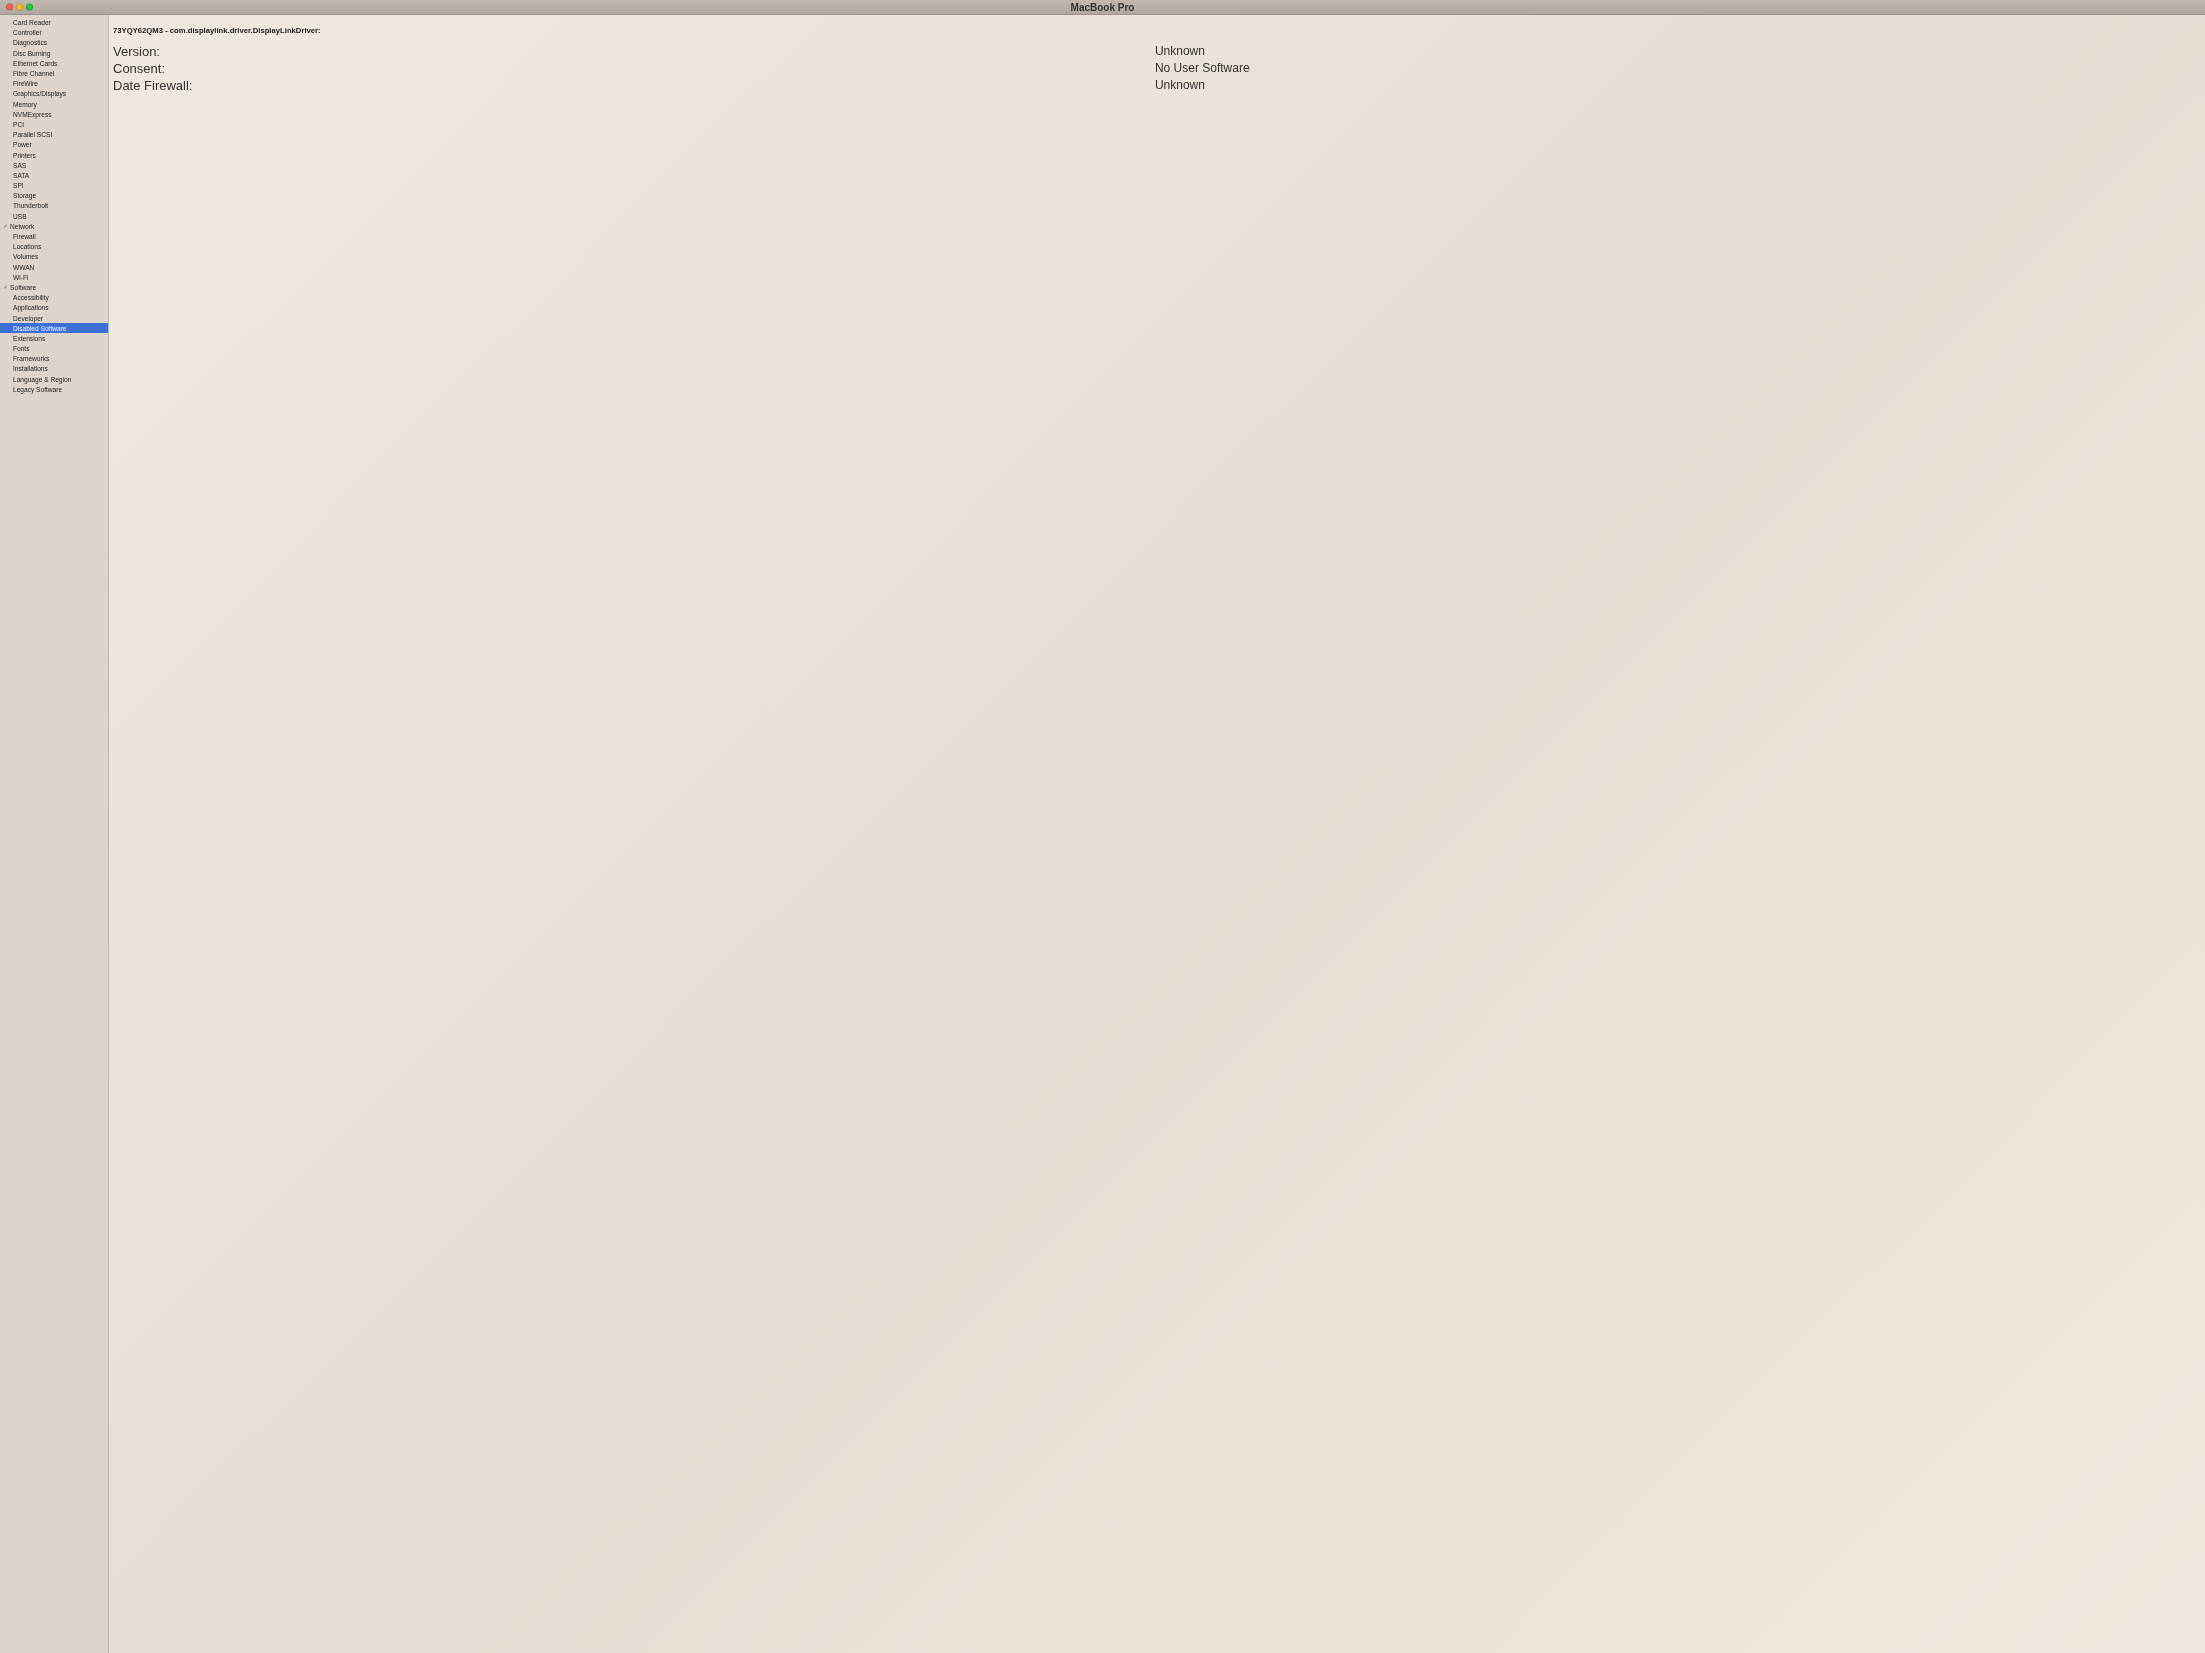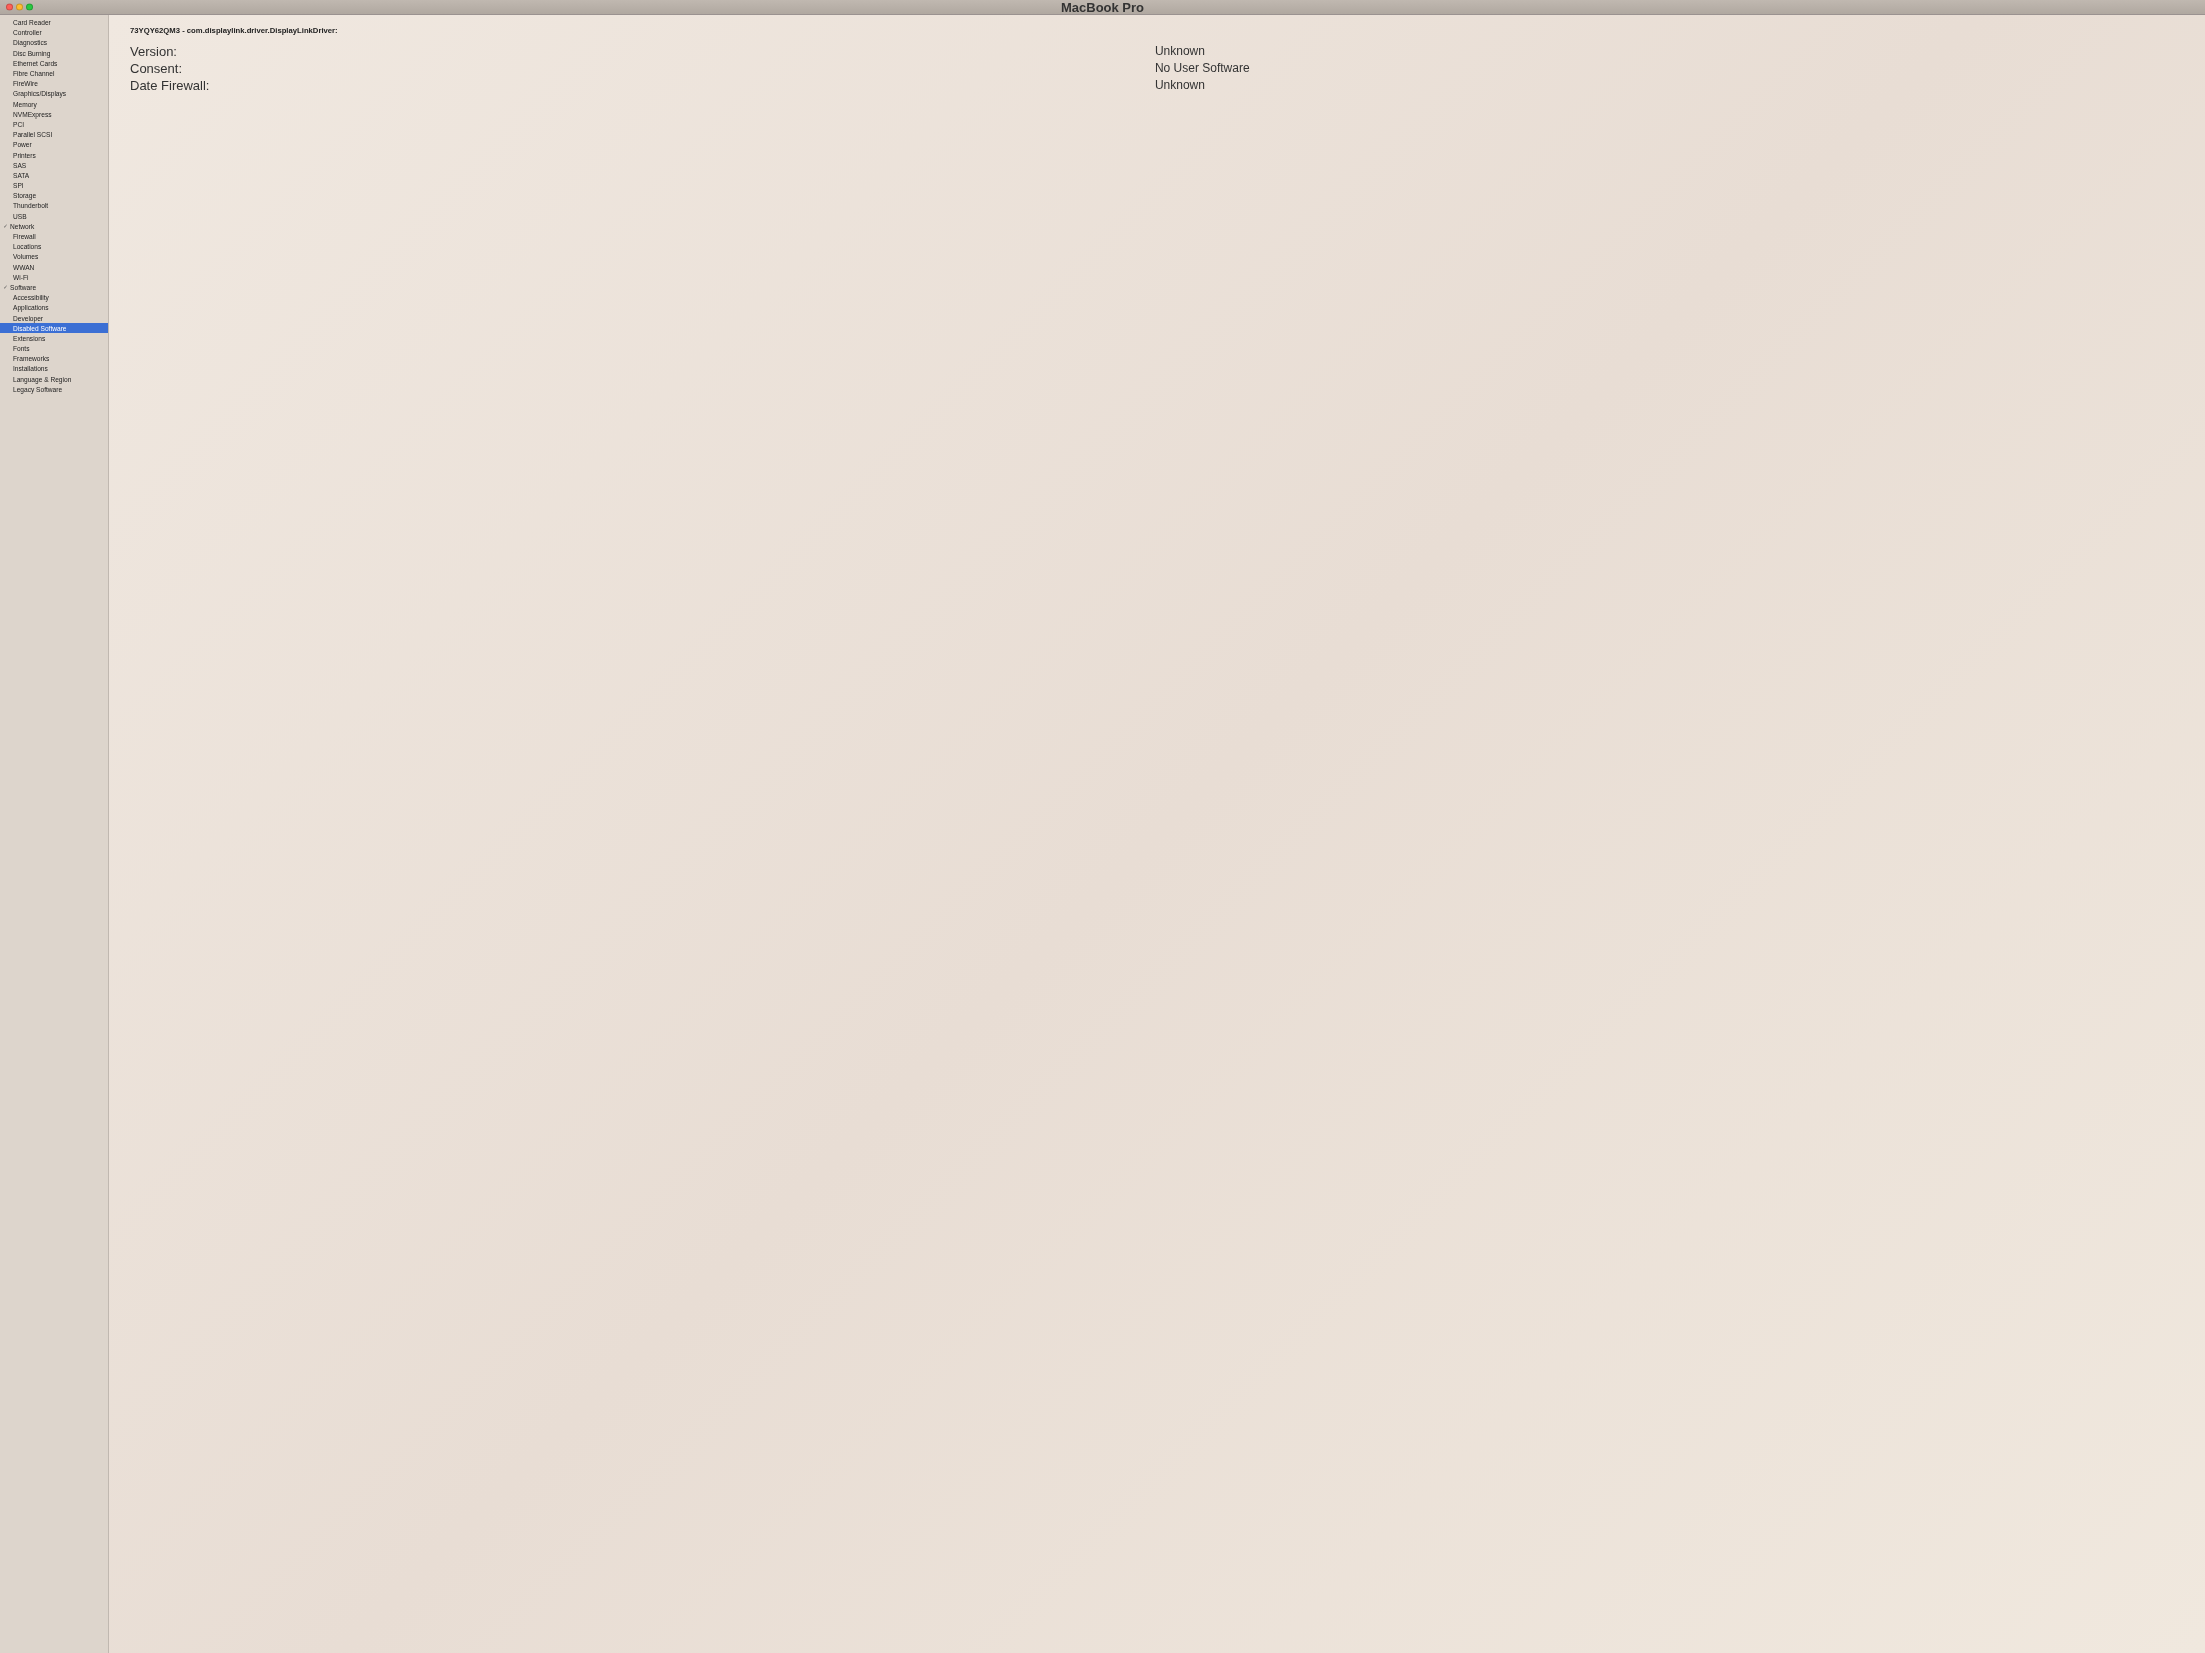"MacBook Pro" .title-bar-text { font-size: 13px -> 10px }
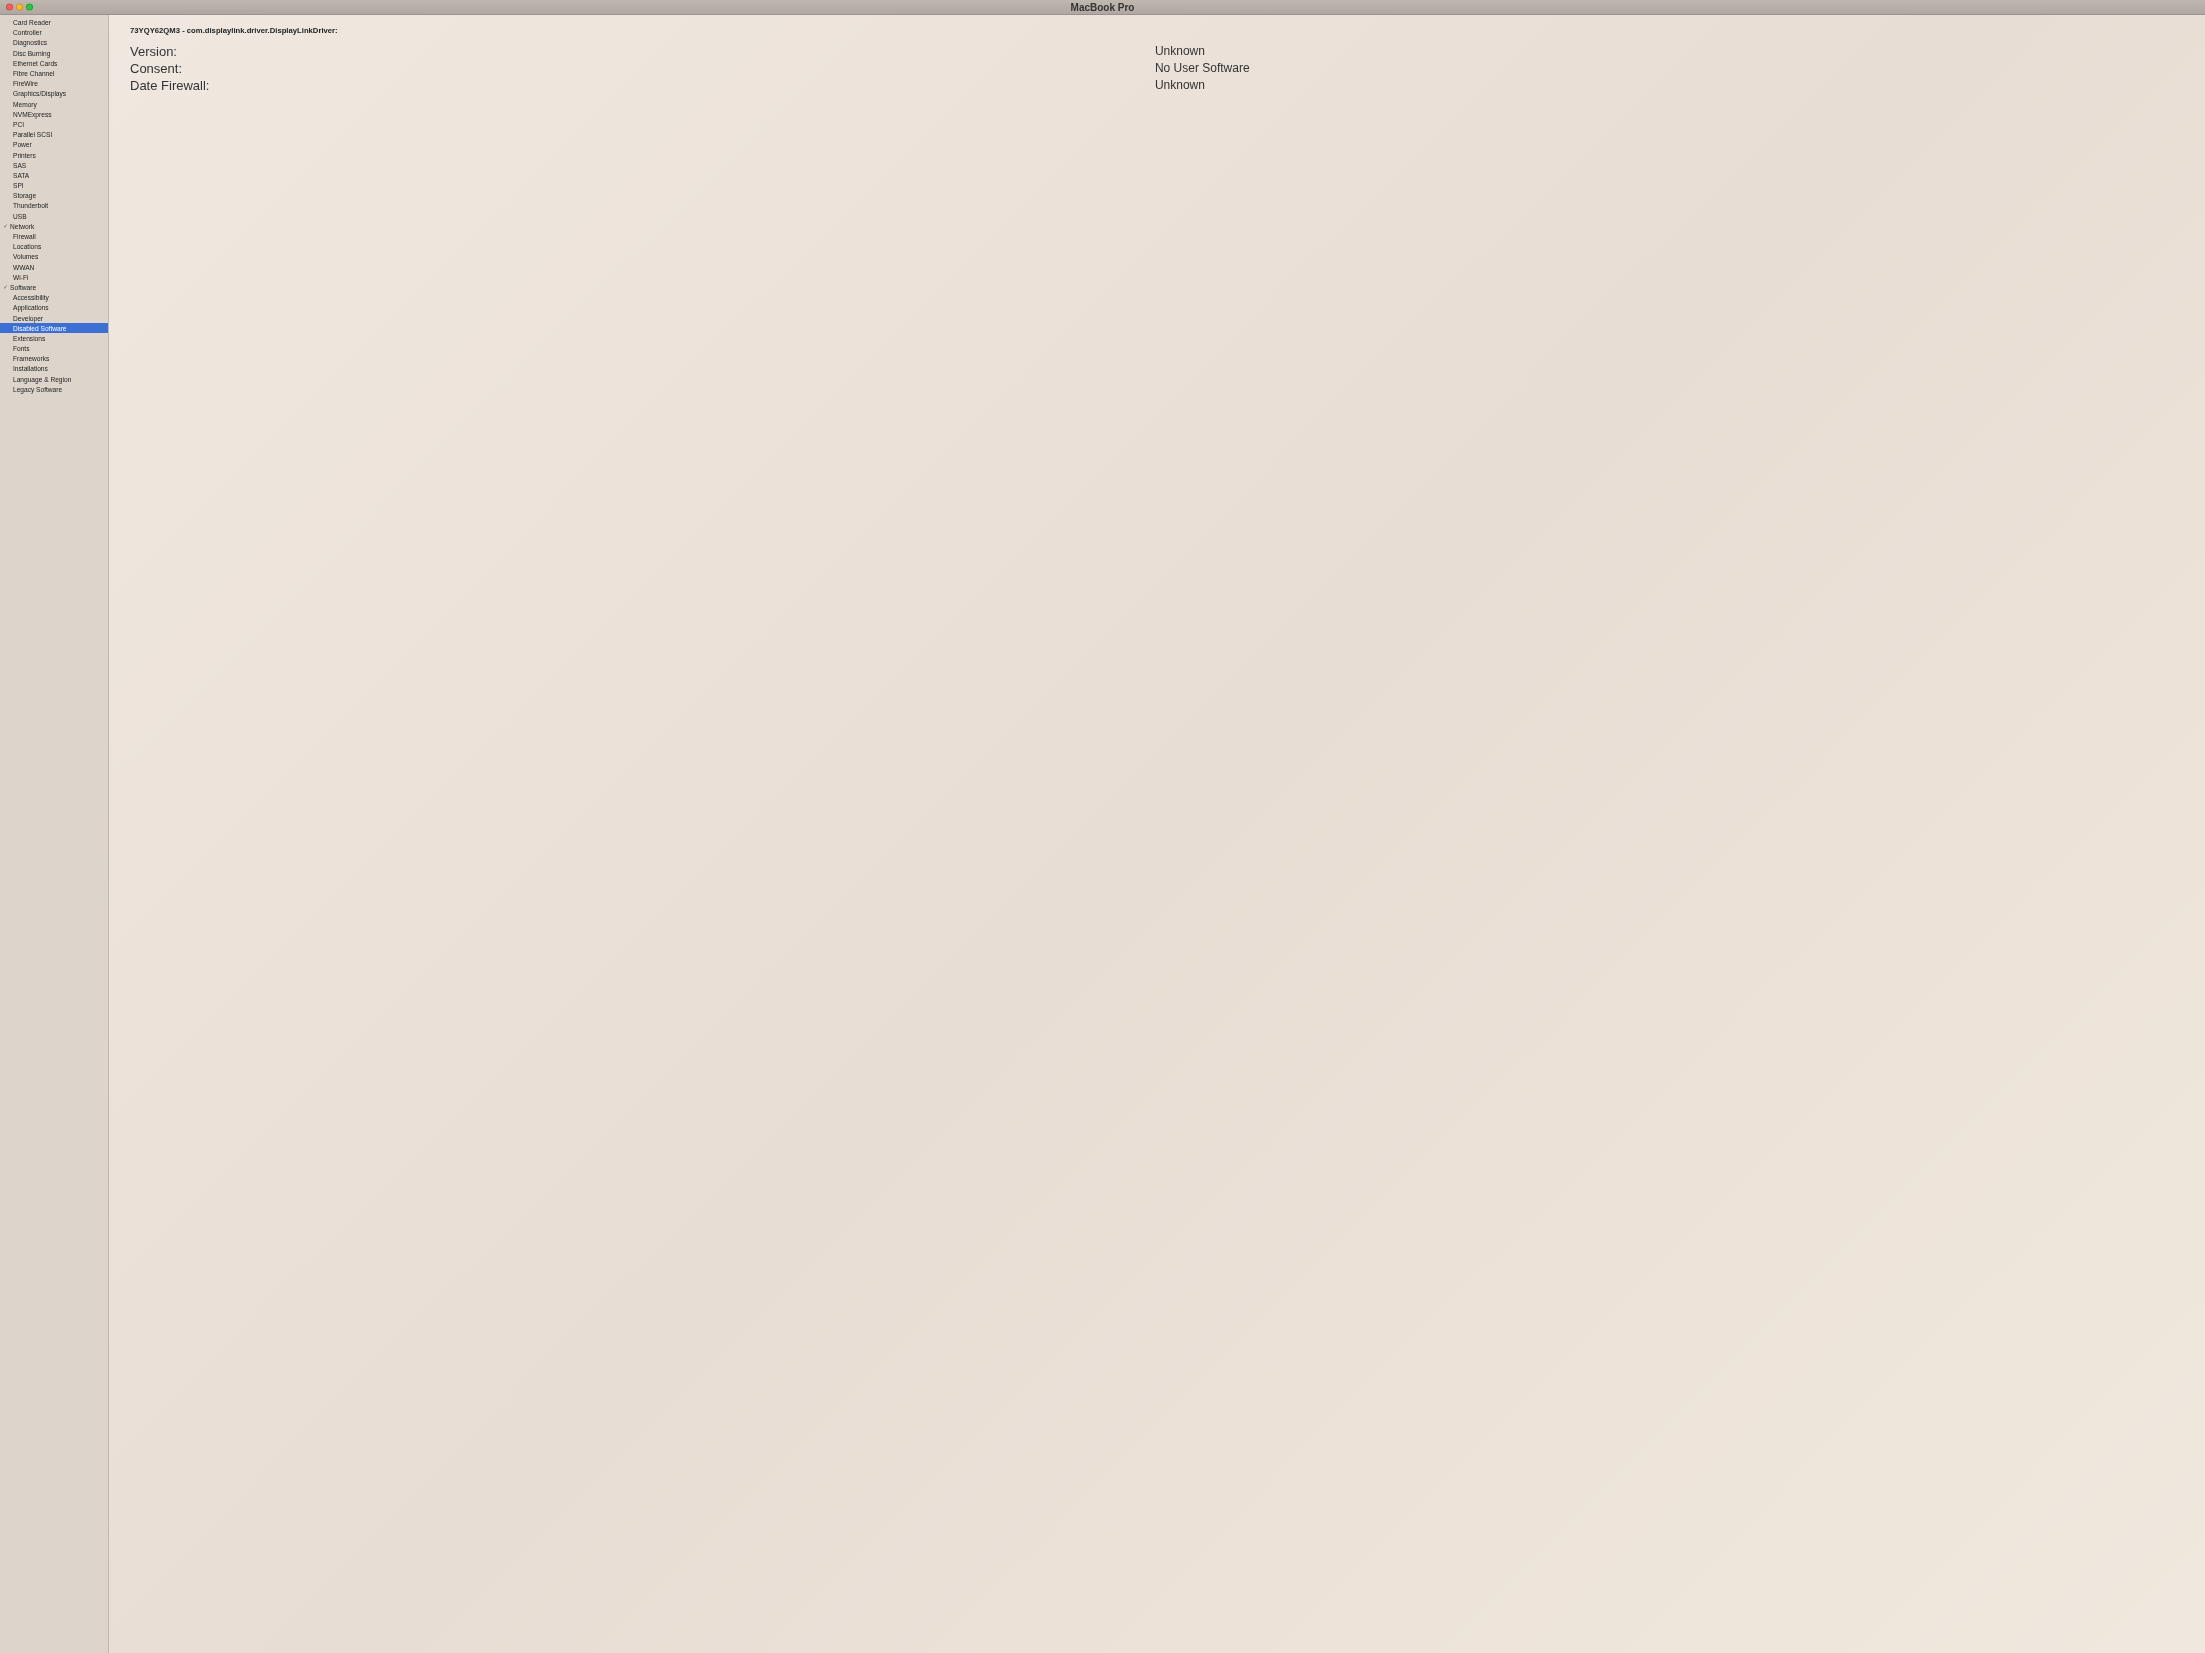"73YQY62QM3 -" .main-content { padding: 11px 21px -> 11px 4px }
